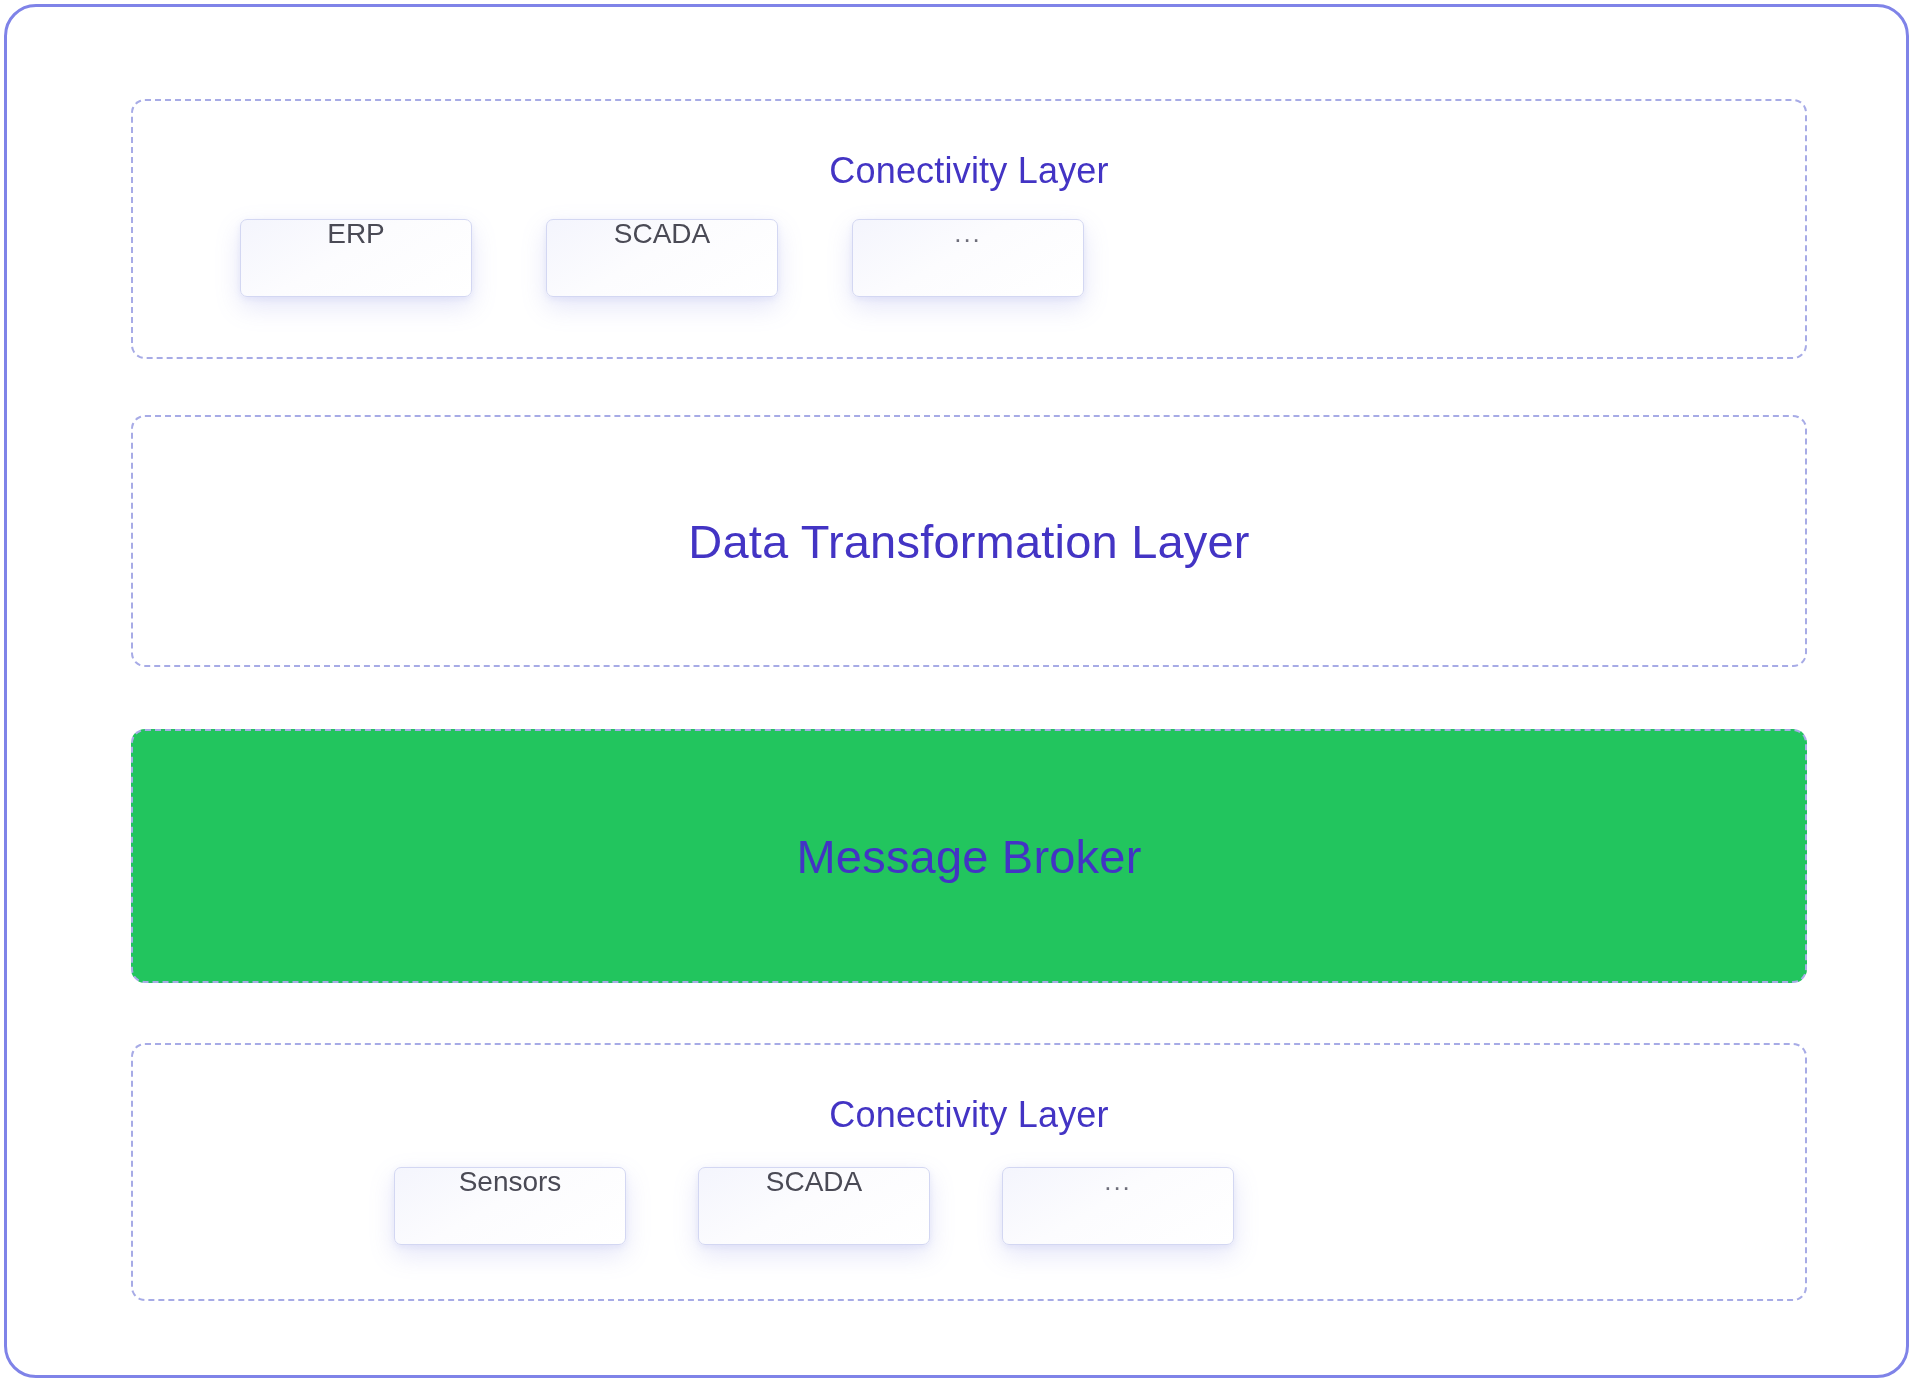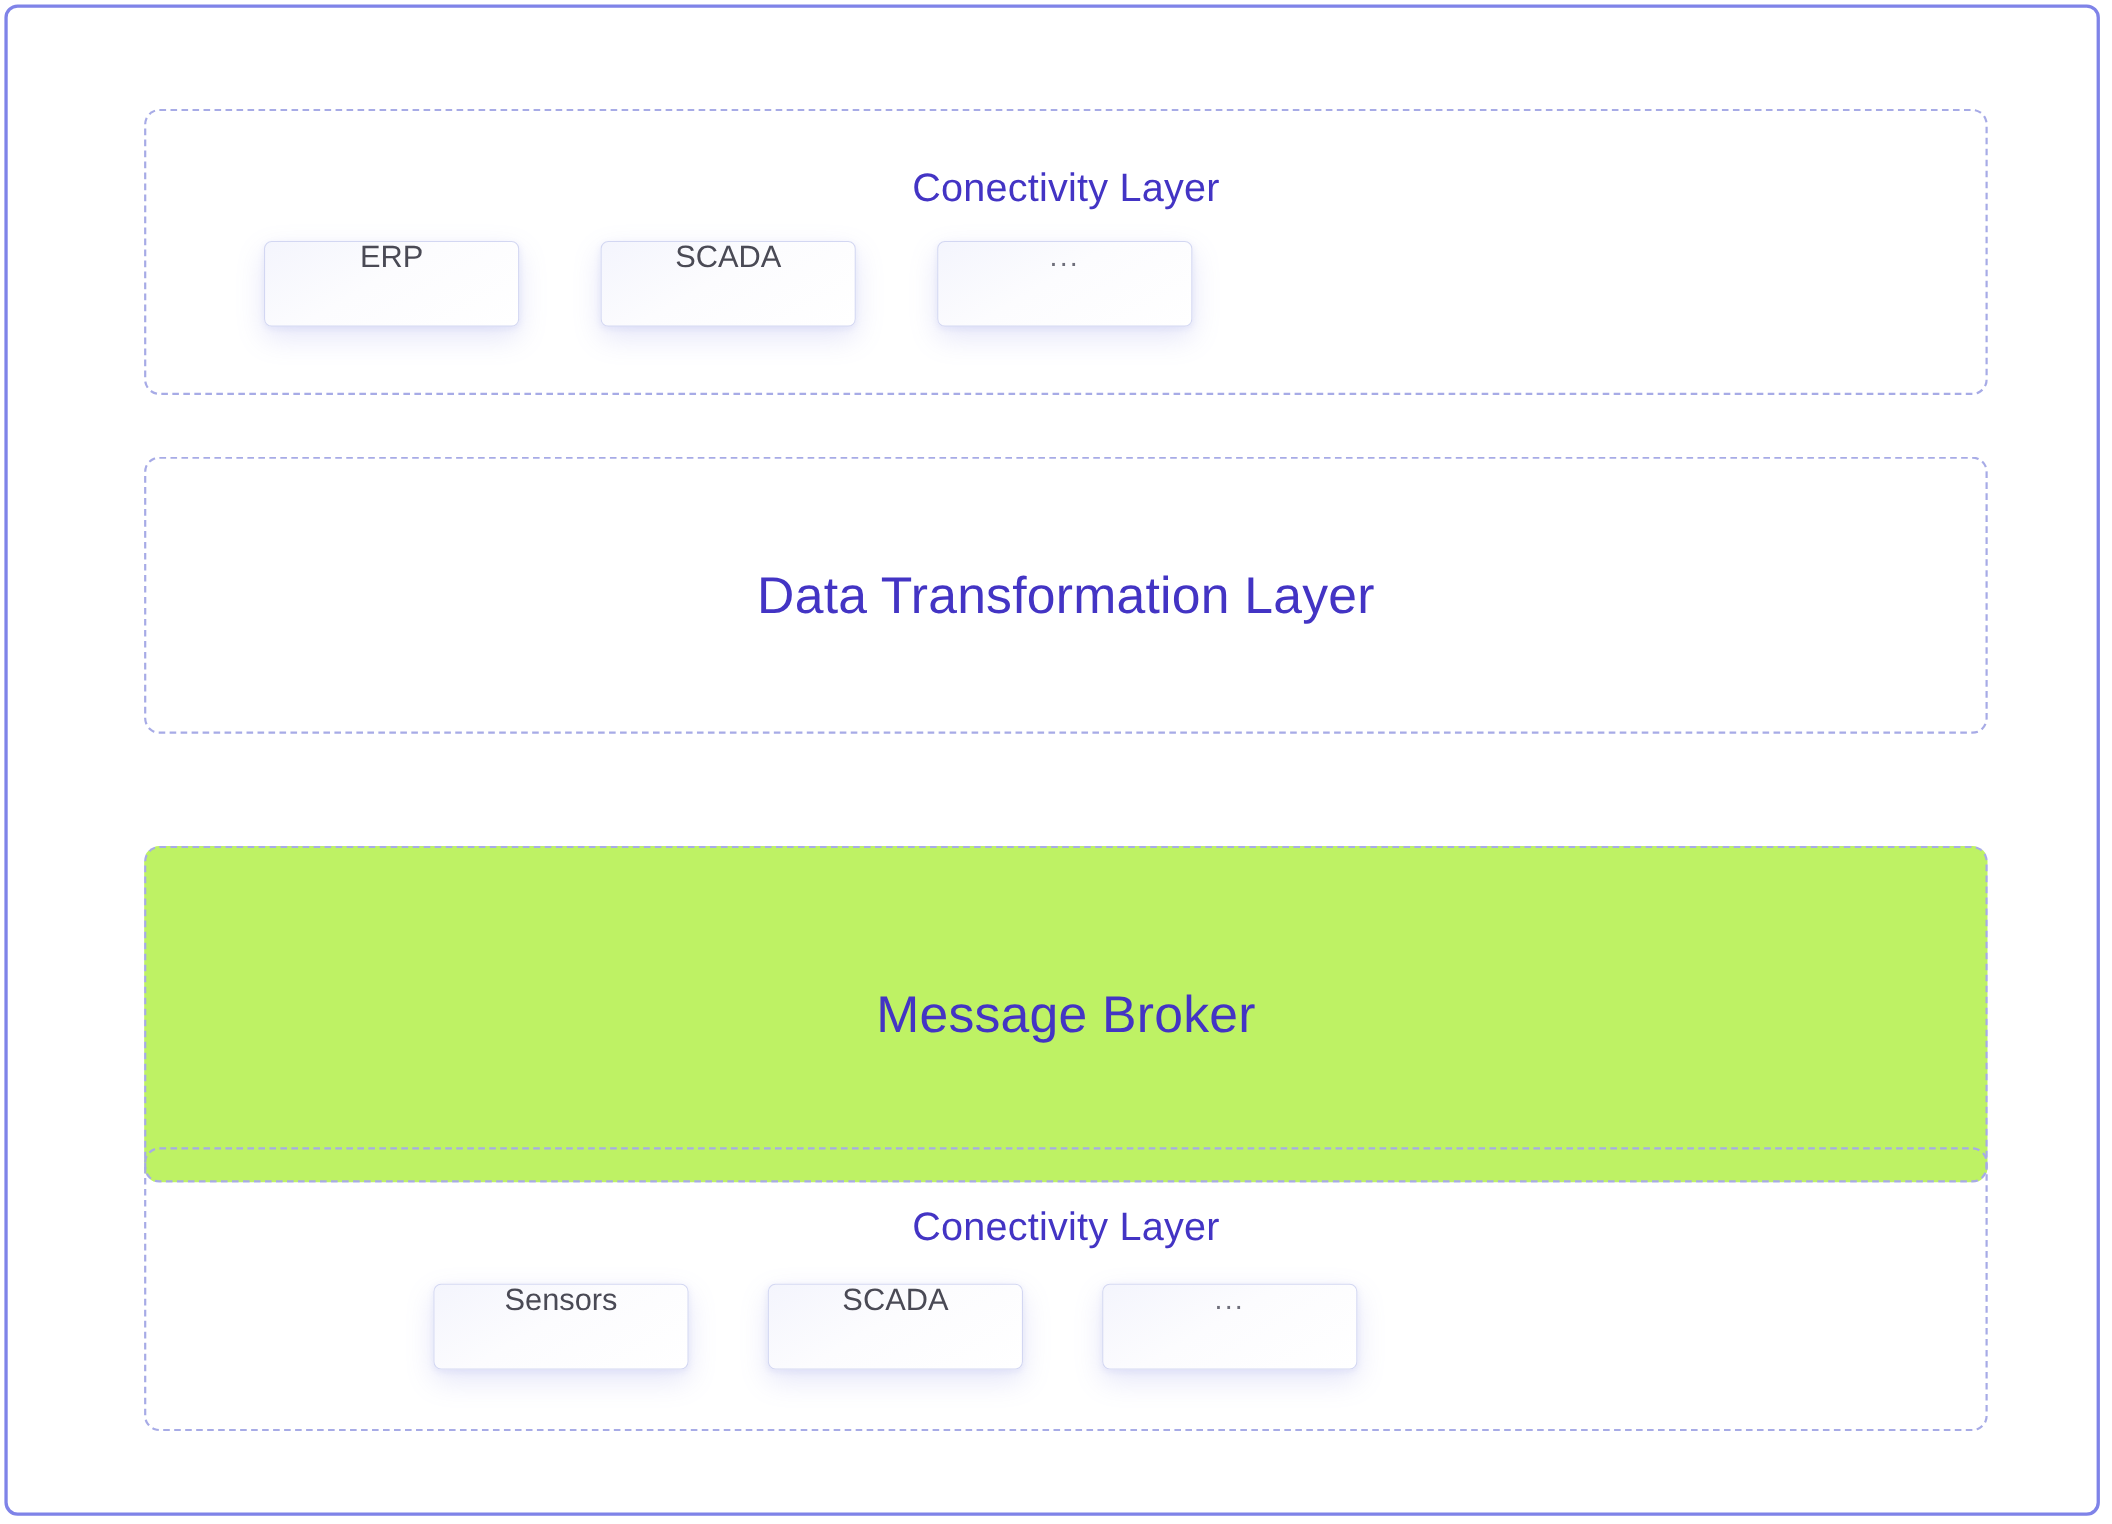"Conectivity Layer" .diagram-frame { border-radius: 12px -> 32px }
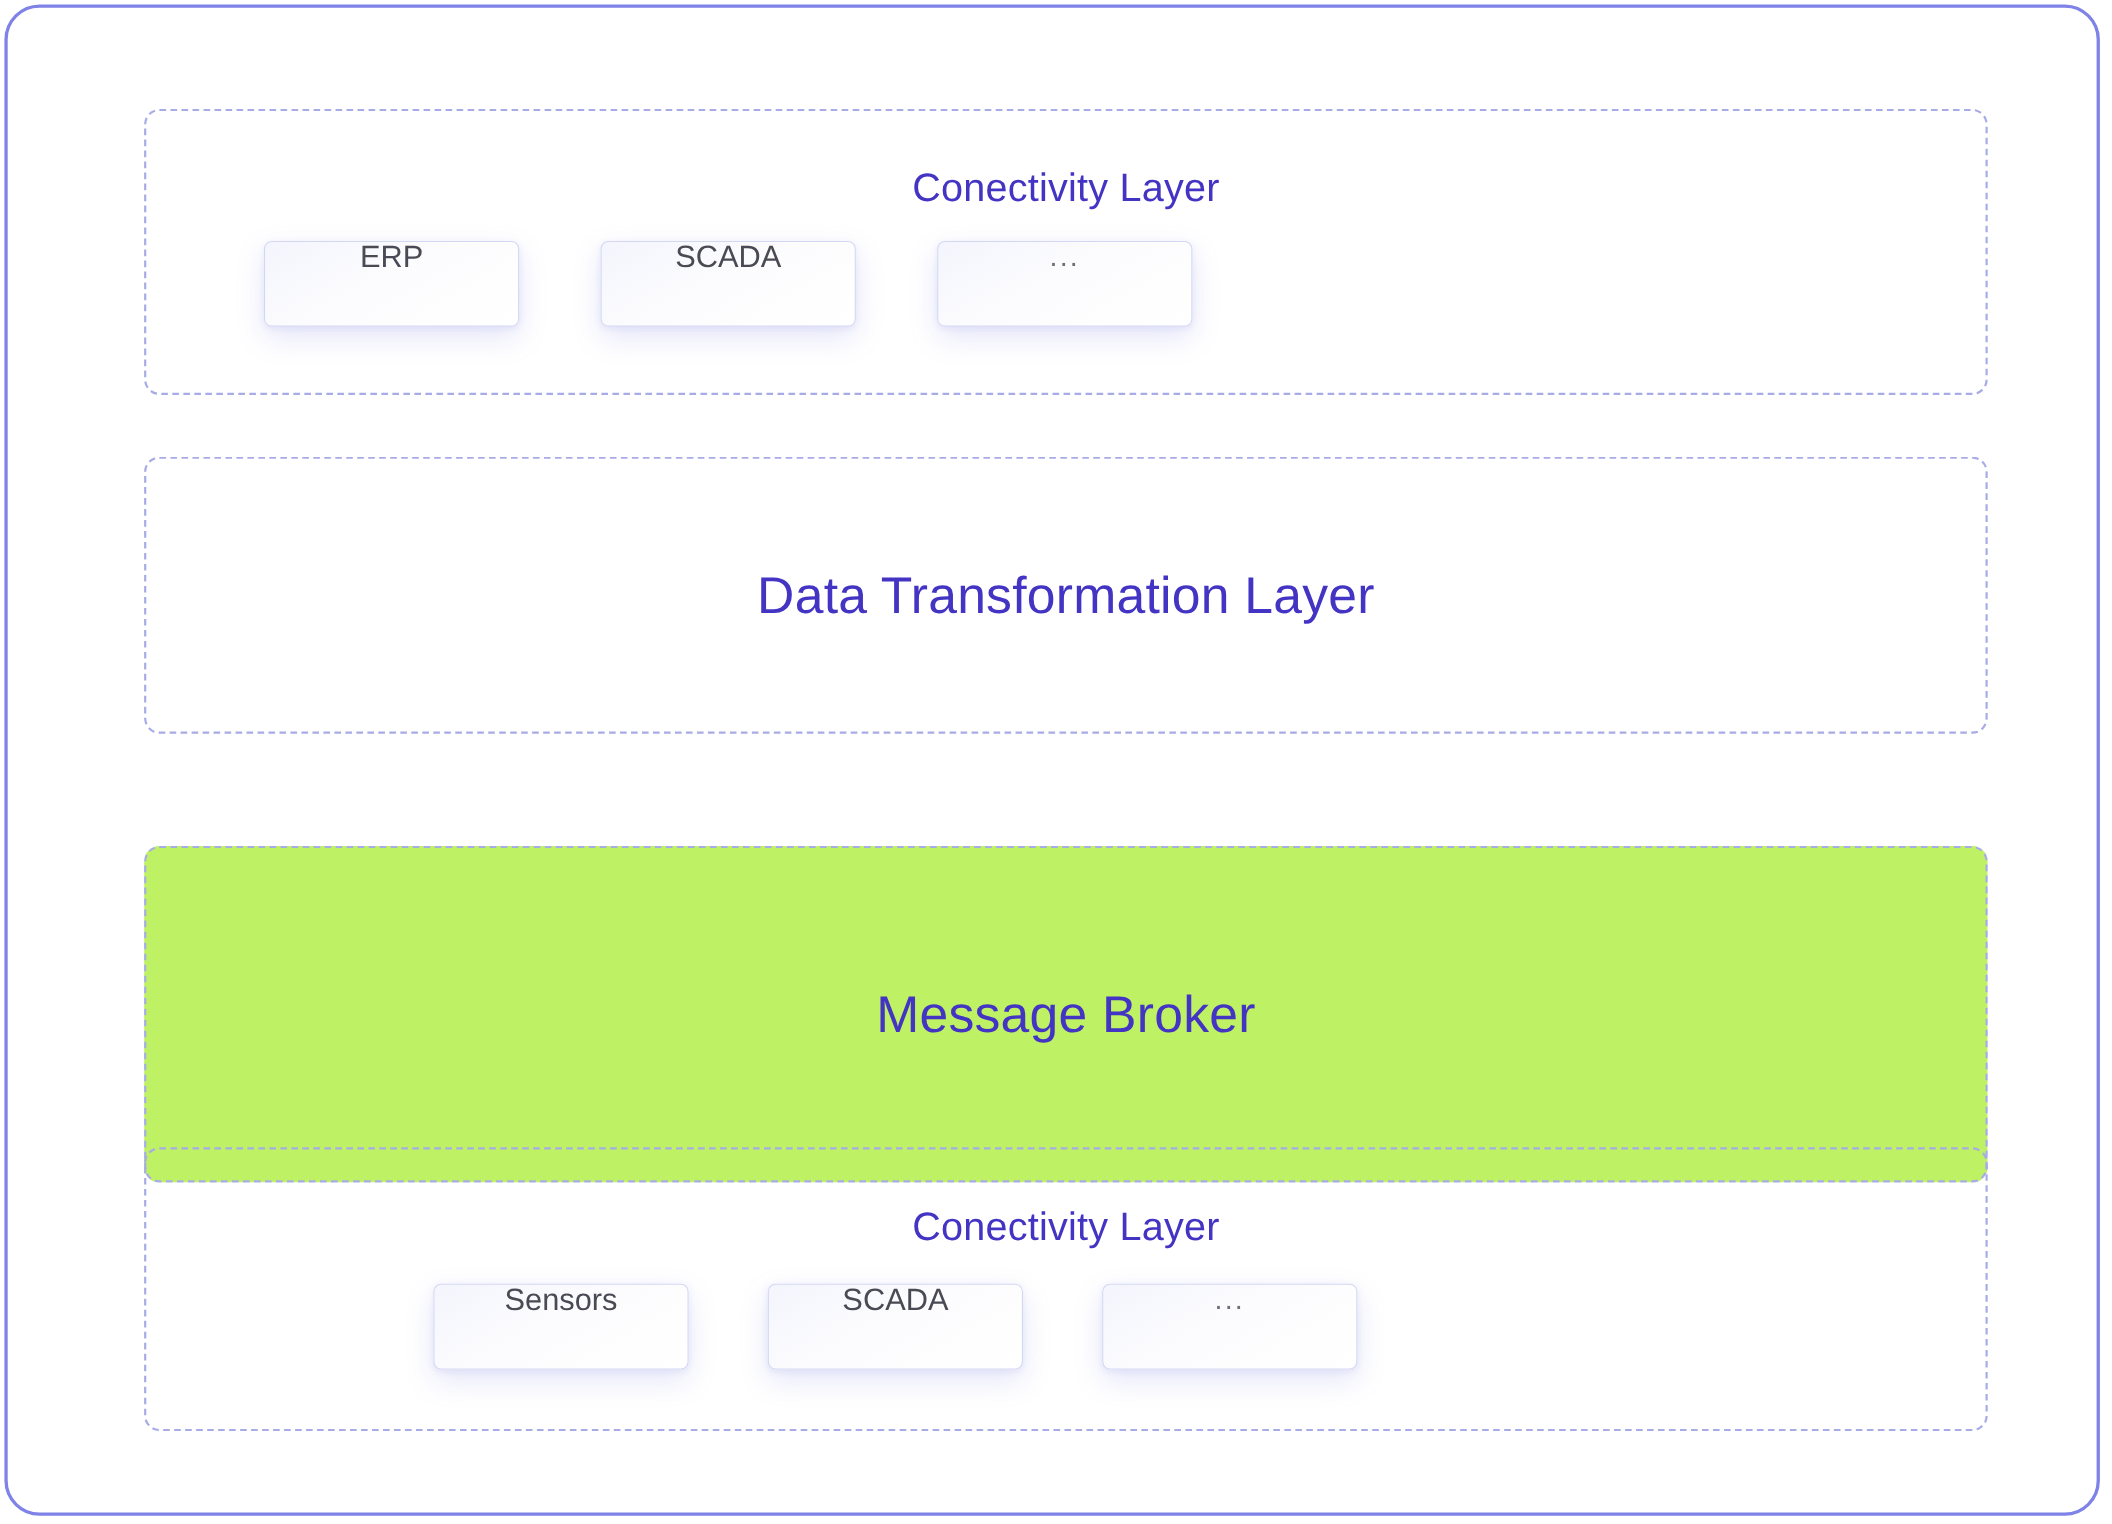"Message Broker" .layer-broker { background: #bef264 -> #22c55e; height: 306px -> 254px; margin-top: 40px -> none }
